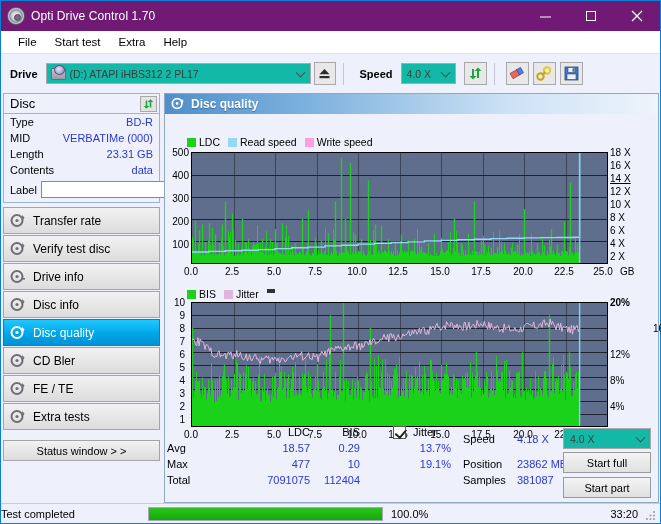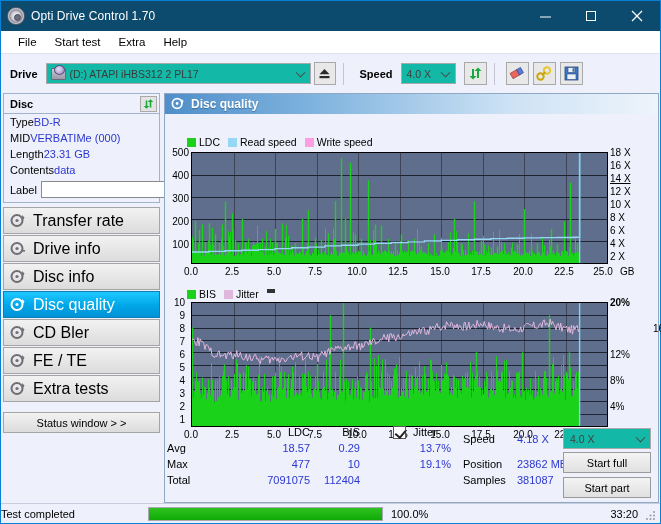"Opti Drive Control 1.70" #titlebar { background: #0c4a6e -> #701a75 }
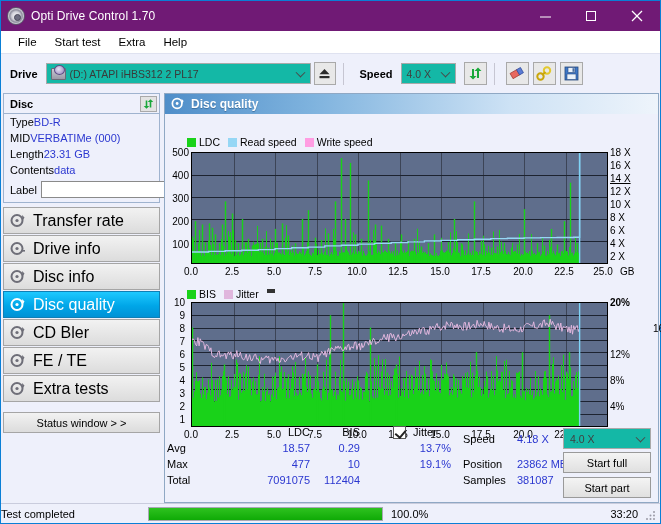"Disc" #disc-header-title { font-size: 11px -> 13px; font-weight: bold -> normal }
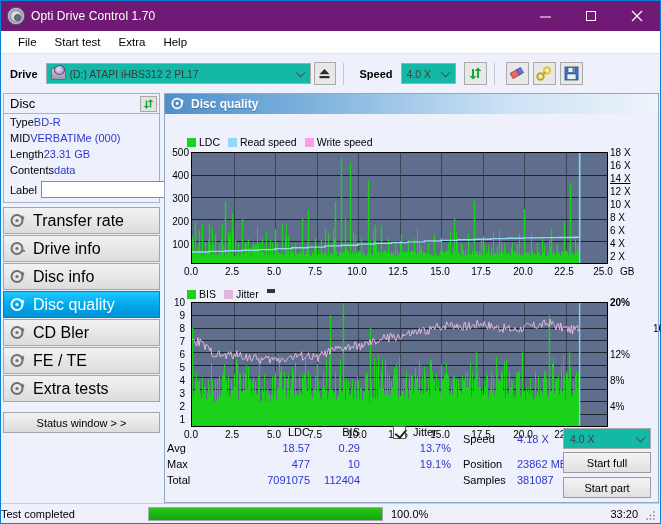"Type" .disc-row { justify-content: none -> space-between }
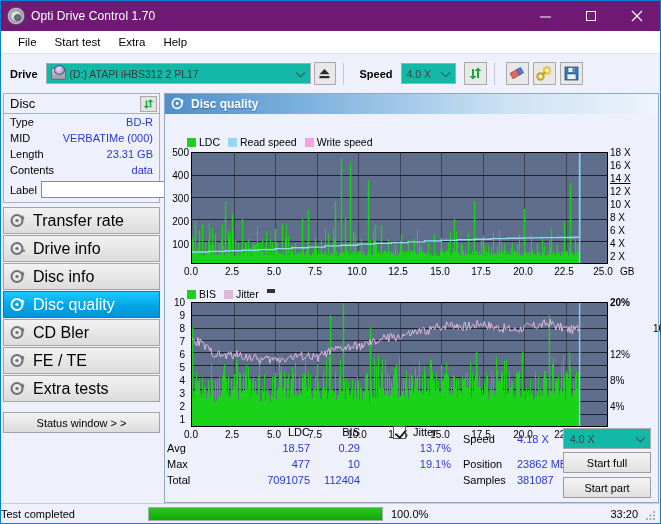"Transfer rate" .nav-item { font-size: 16px -> 12px }
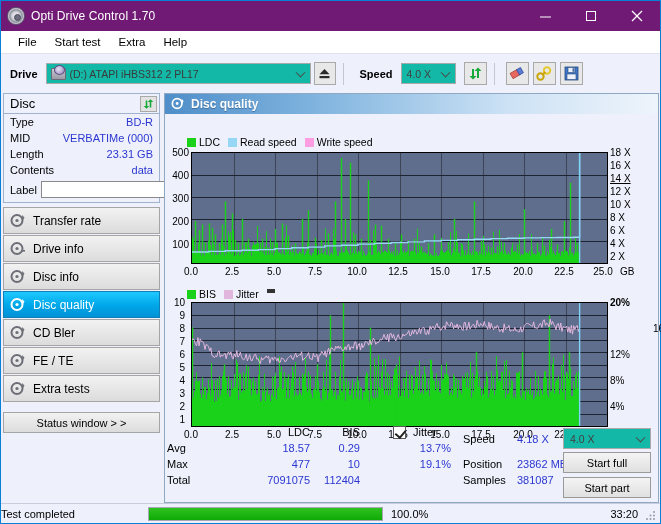"Verify test disc" div.nav-item { html: none -> <div> <span> <svg> <circle></circle> <circle></circle> <path></path> </svg> </span> <span>Verify test disc</span> </div> }
